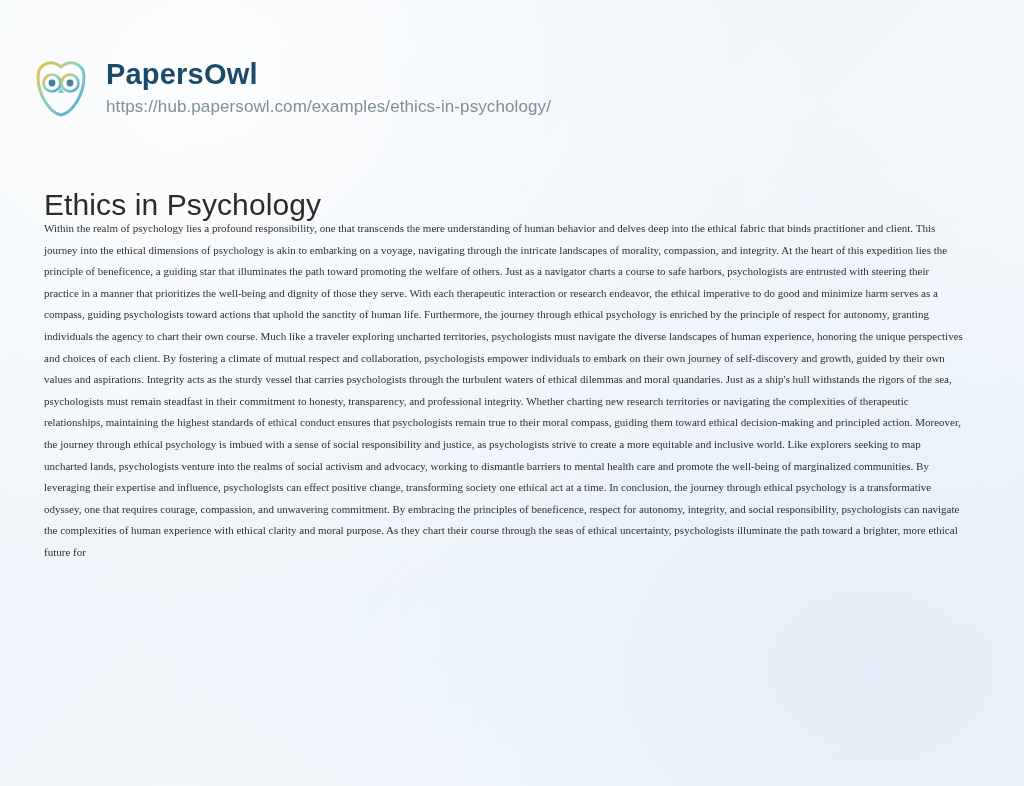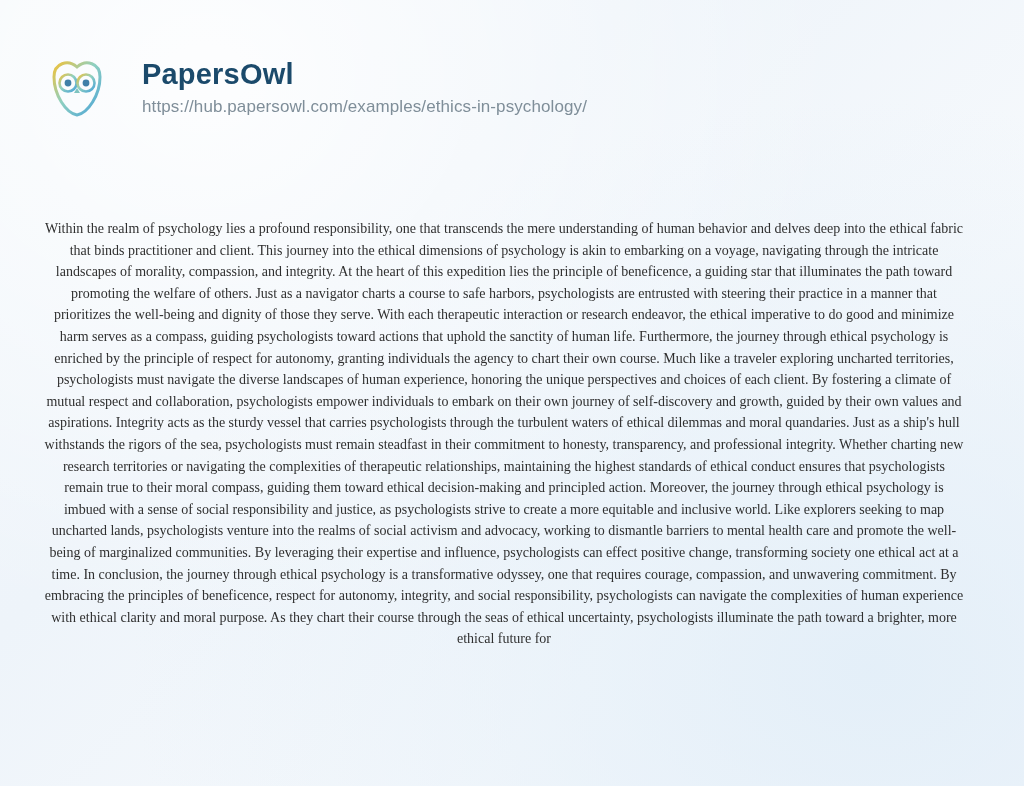"PapersOwl" .header { gap: 32px -> 12px; left: 44px -> 28px }
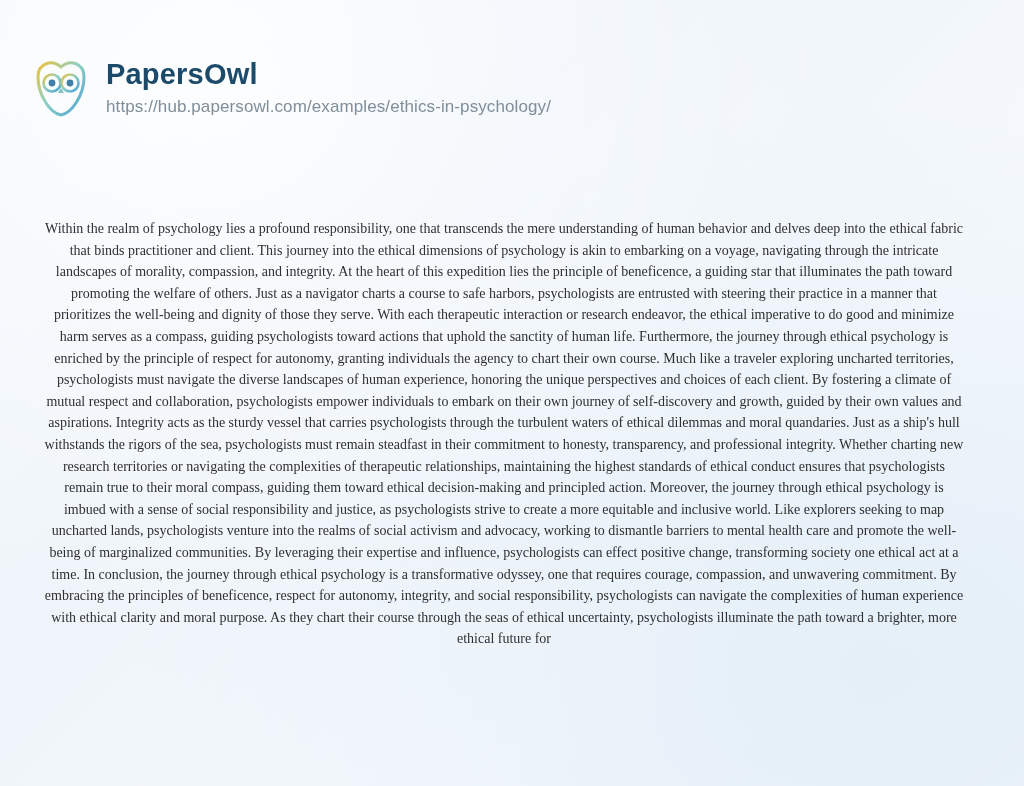"Ethics in Psychology" h1.title { html: none -> <h1>Ethics in Psychology</h1> }
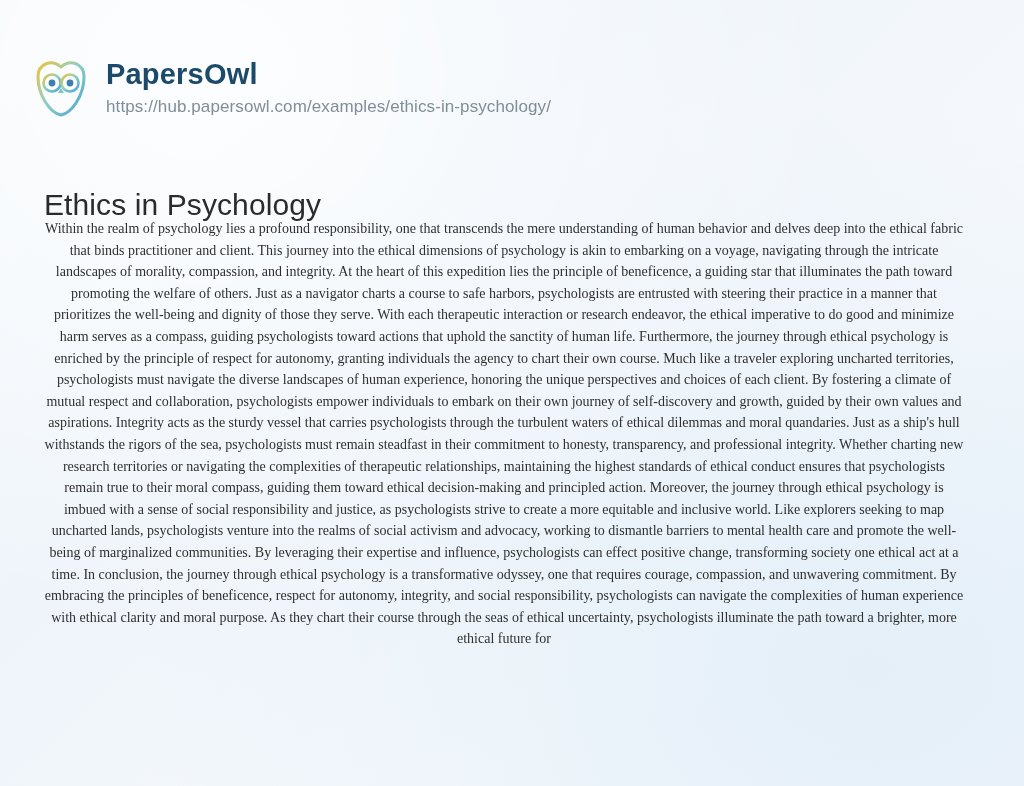"Within the realm of psychology" .body-text { font-size: 14px -> 11px; text-align: center -> left }
